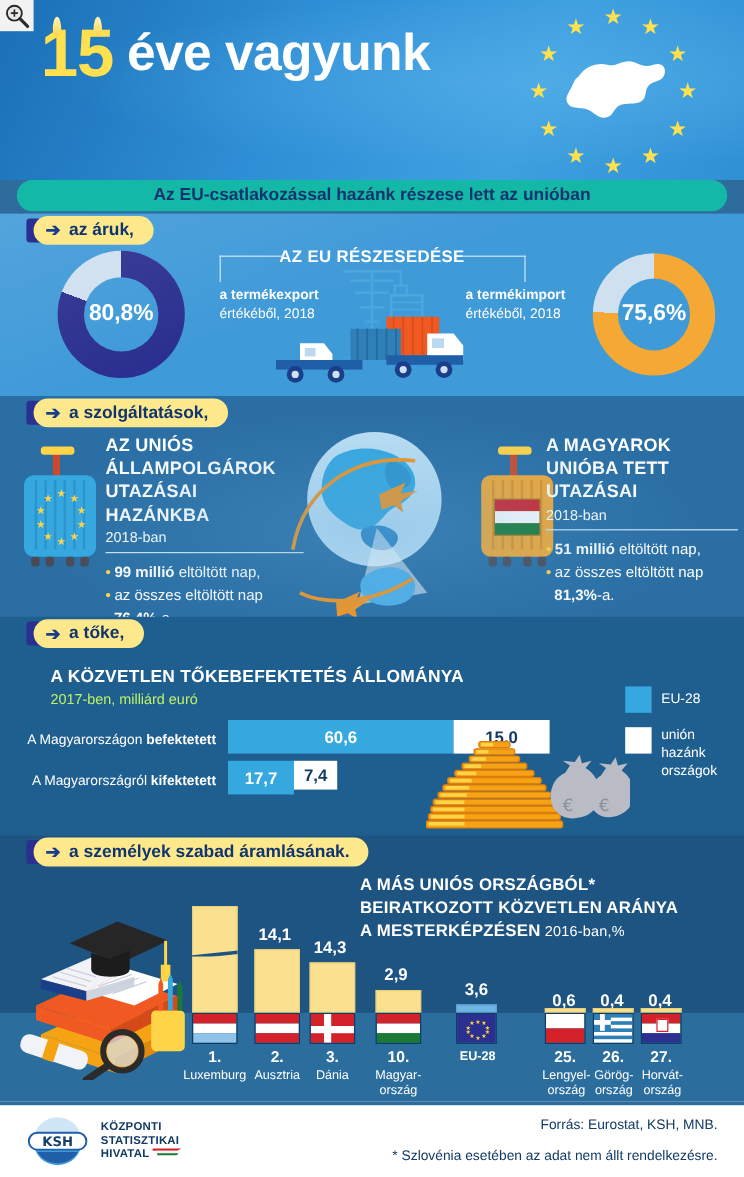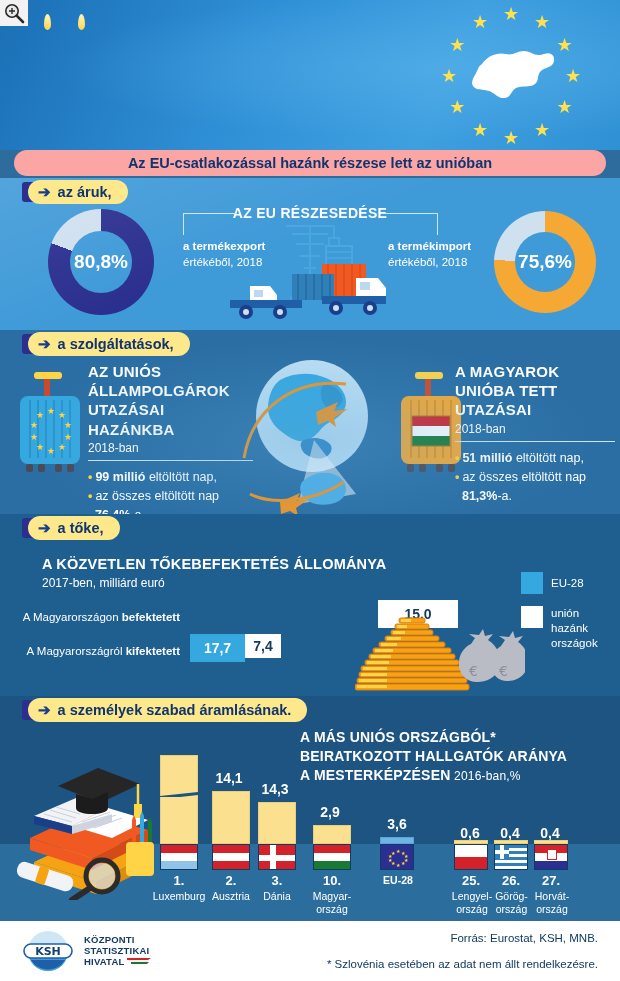"15 éve vagyunk" div.t-line1 { html: none -> <div> <span>15</span><span> éve vagyunk</span> </div> }
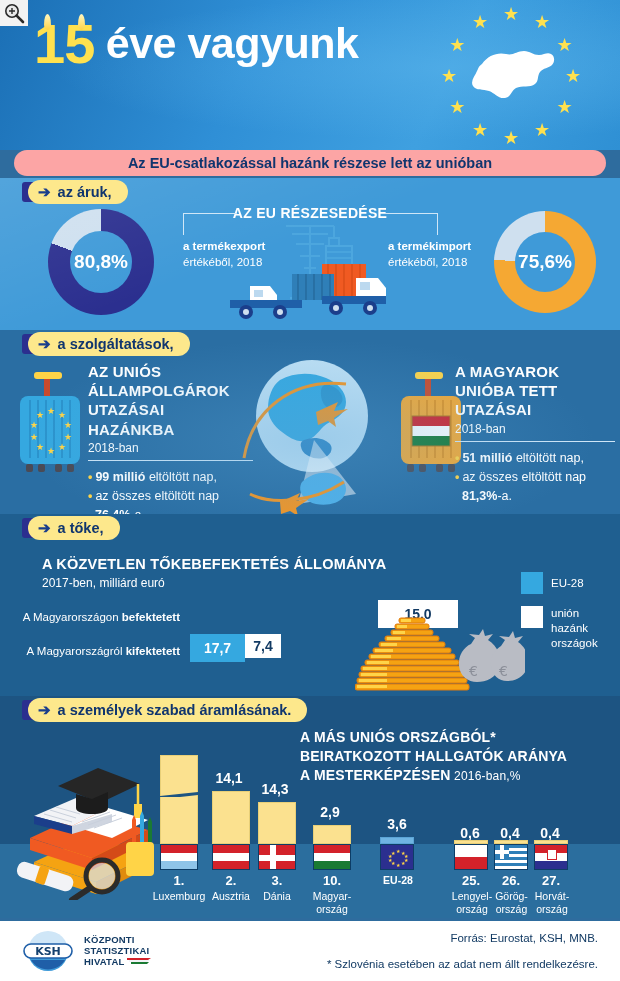"Az EU-csatlakozással hazánk részese lett" #subbanner { background: #fca5a5 -> #14b8a6 }
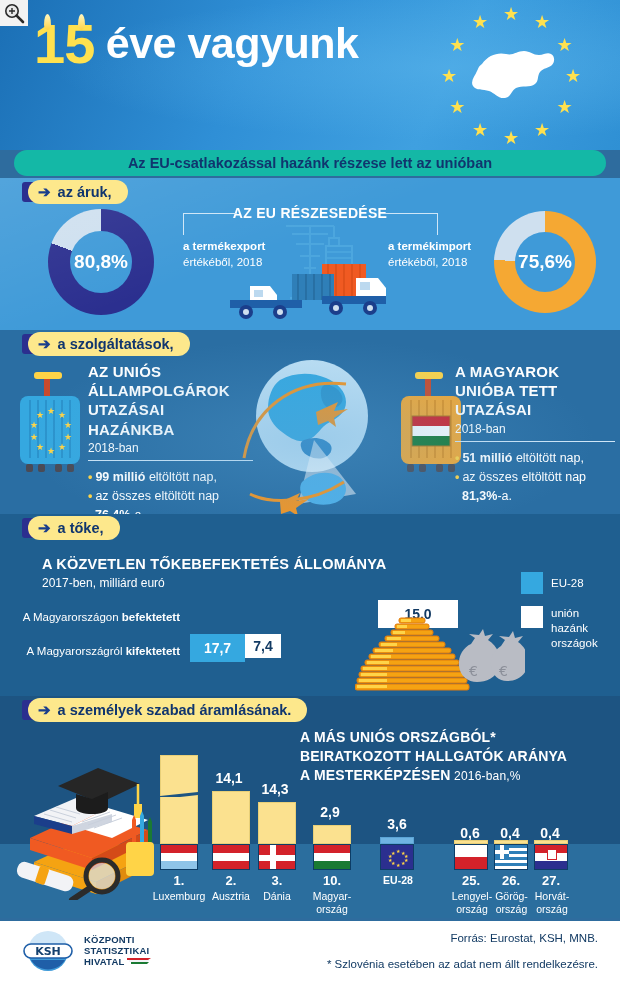"2017-ben, milliárd euró" #cap-sub { color: #ffffff -> #bef264 }
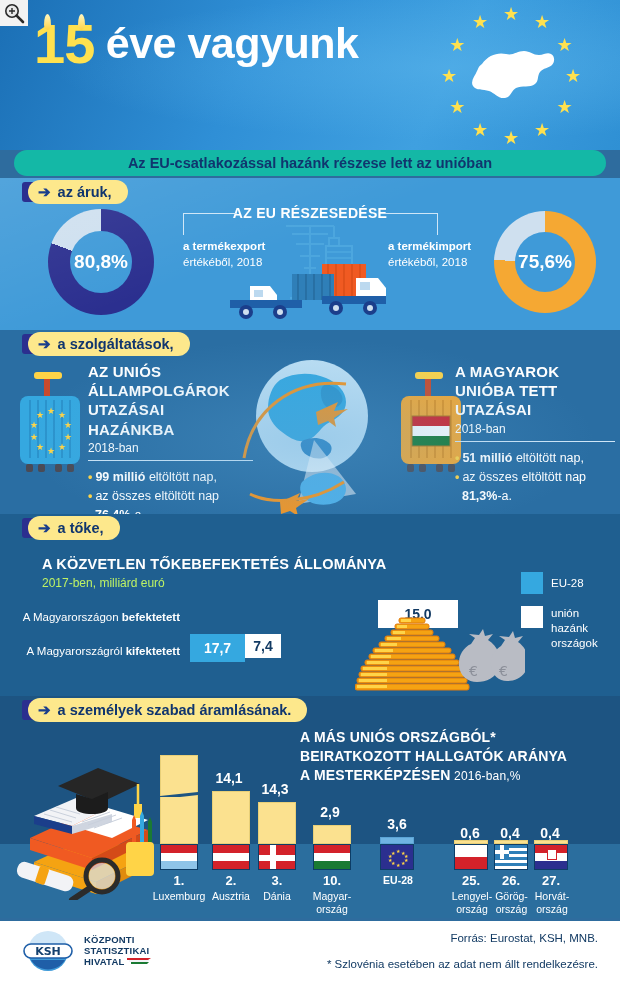"60,6" div.segA { html: none -> <div> <span>60,6</span> </div> }
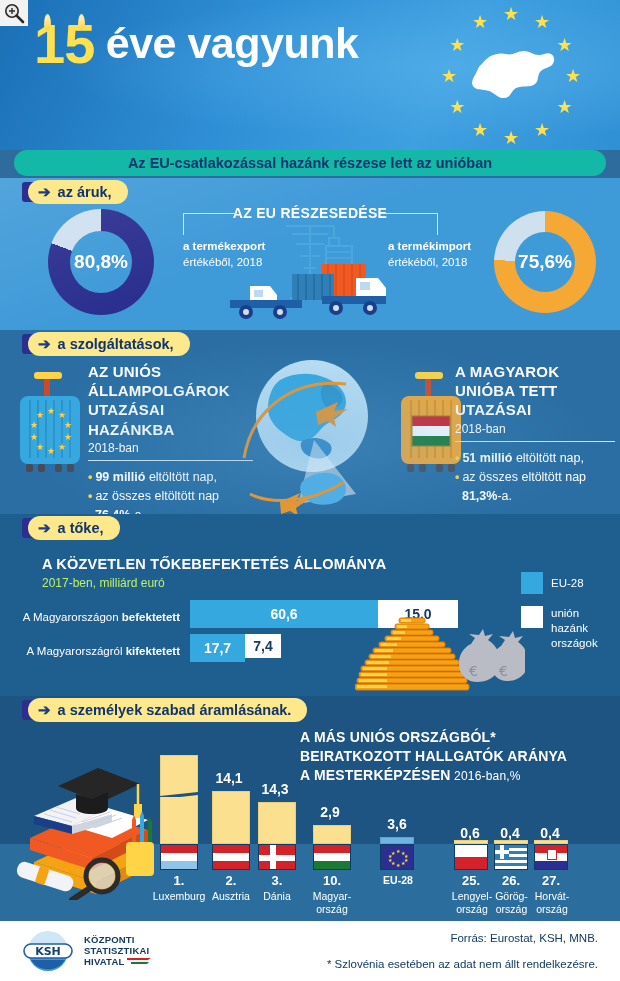"BEIRATKOZOTT HALLGATÓK ARÁNYA" span { text: HALLGATÓK -> KÖZVETLEN }
